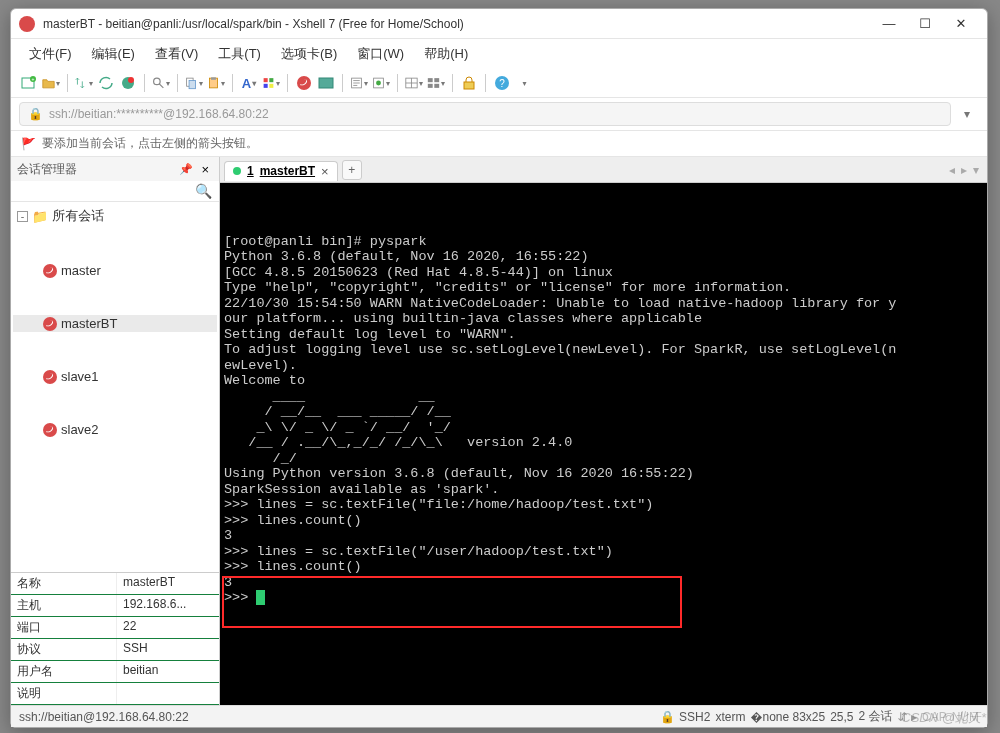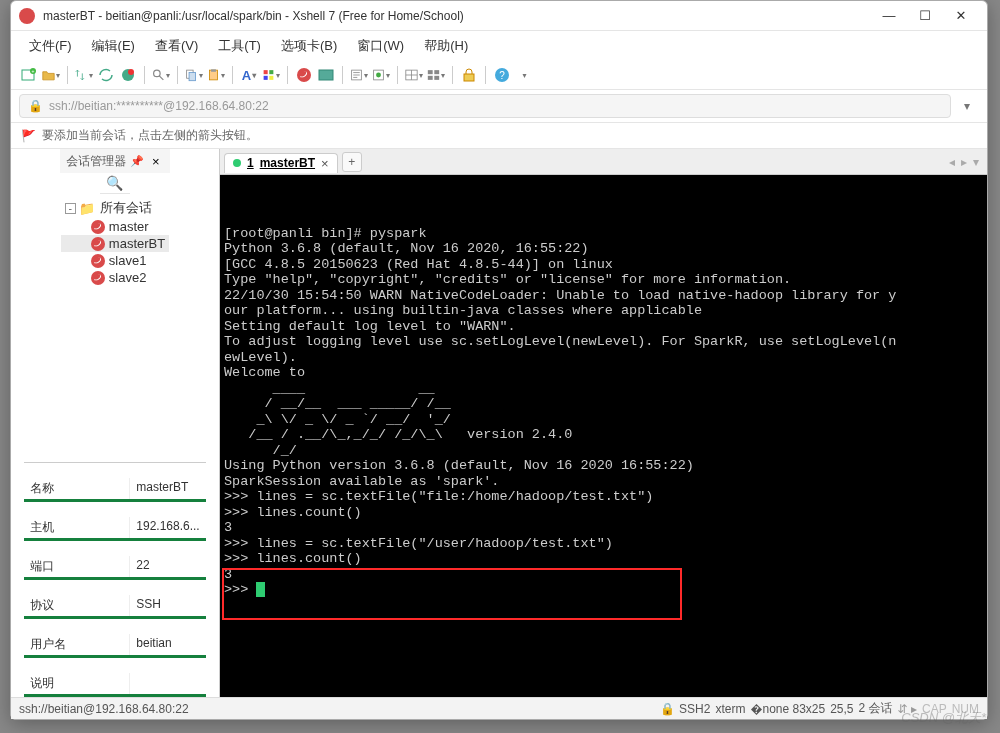"masterBT -" .window { top: 0 -> 8px }
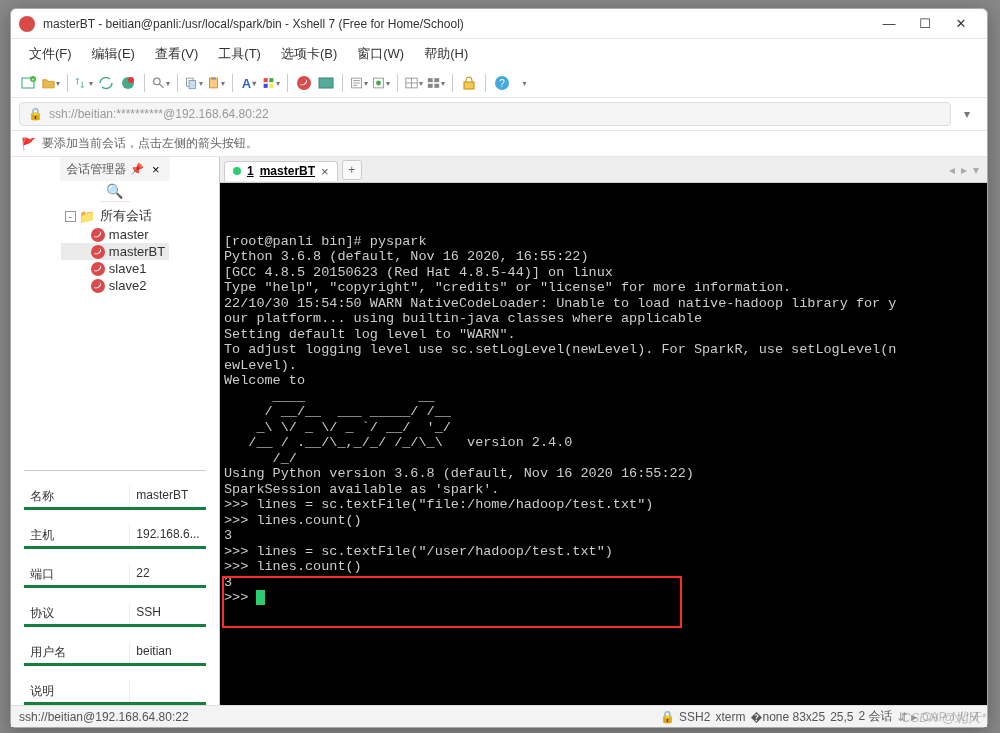"会话管理器" .sidebar { align-items: center -> none }
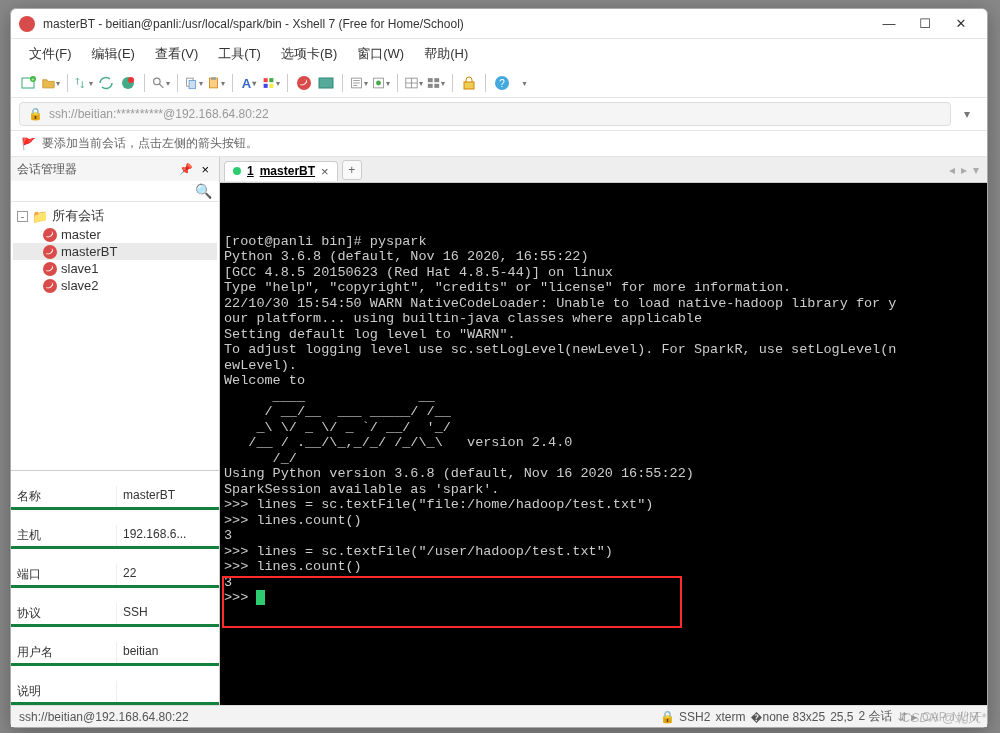"master" .tree .child { margin-top: none -> 36px }
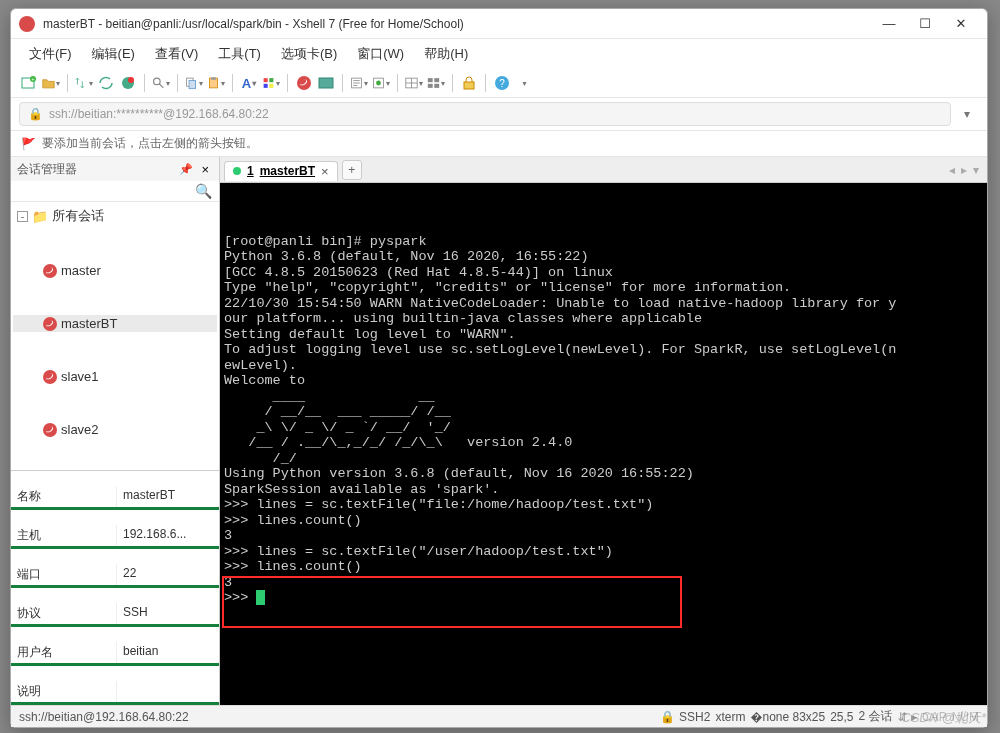"名称" .prow { border-bottom: 3px solid #15803d -> 1px solid #15803d; margin-top: 15px -> none }
